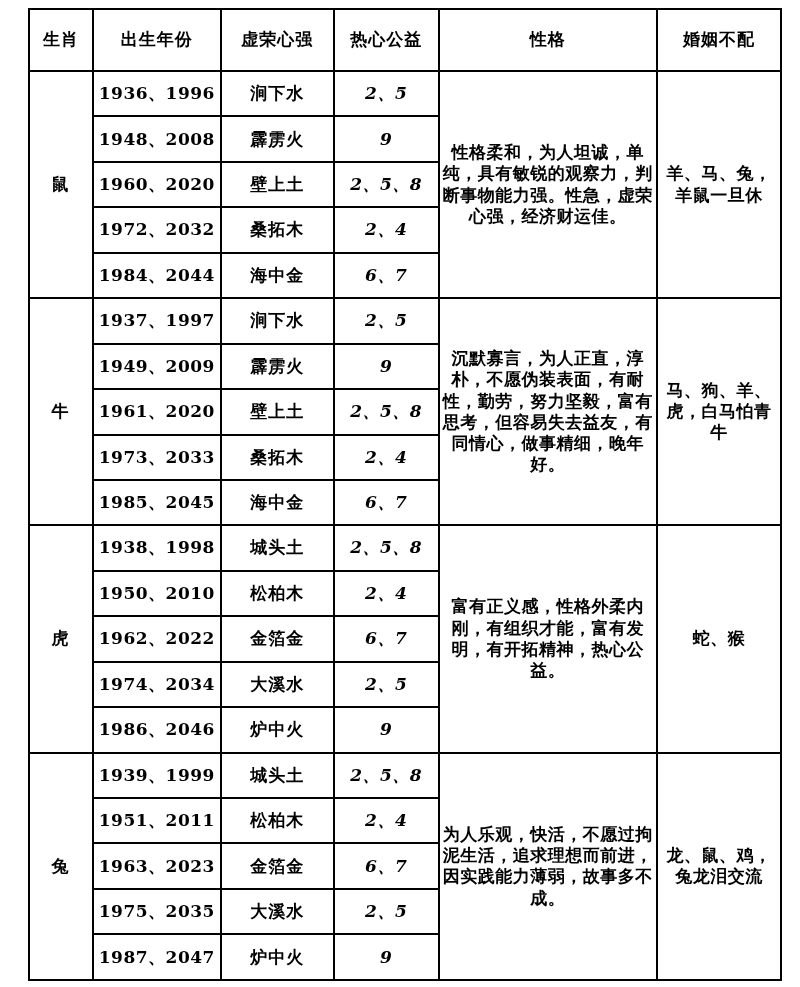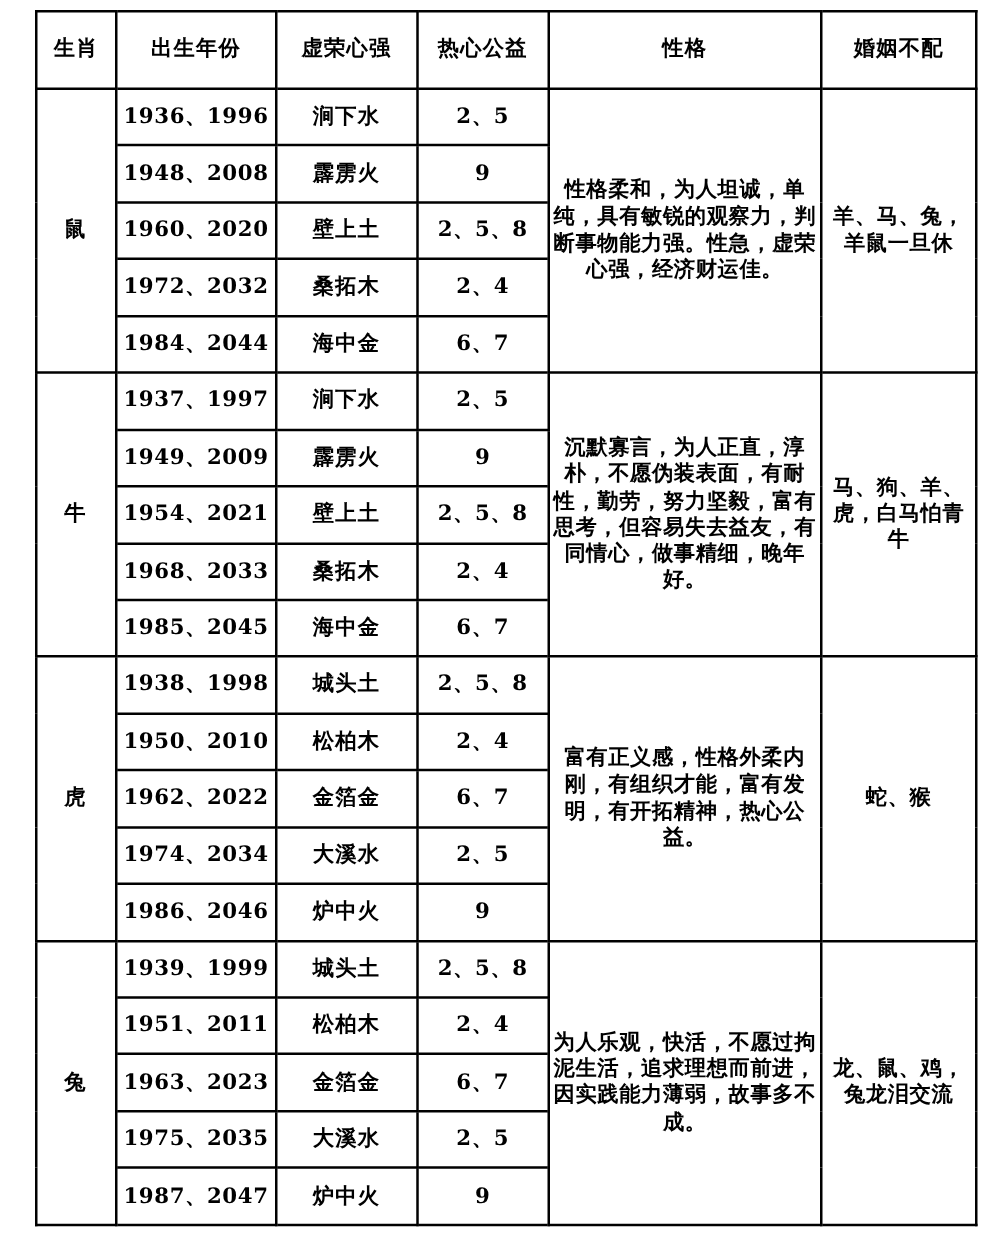"2、5" .numbers-cell { font-style: none -> italic }
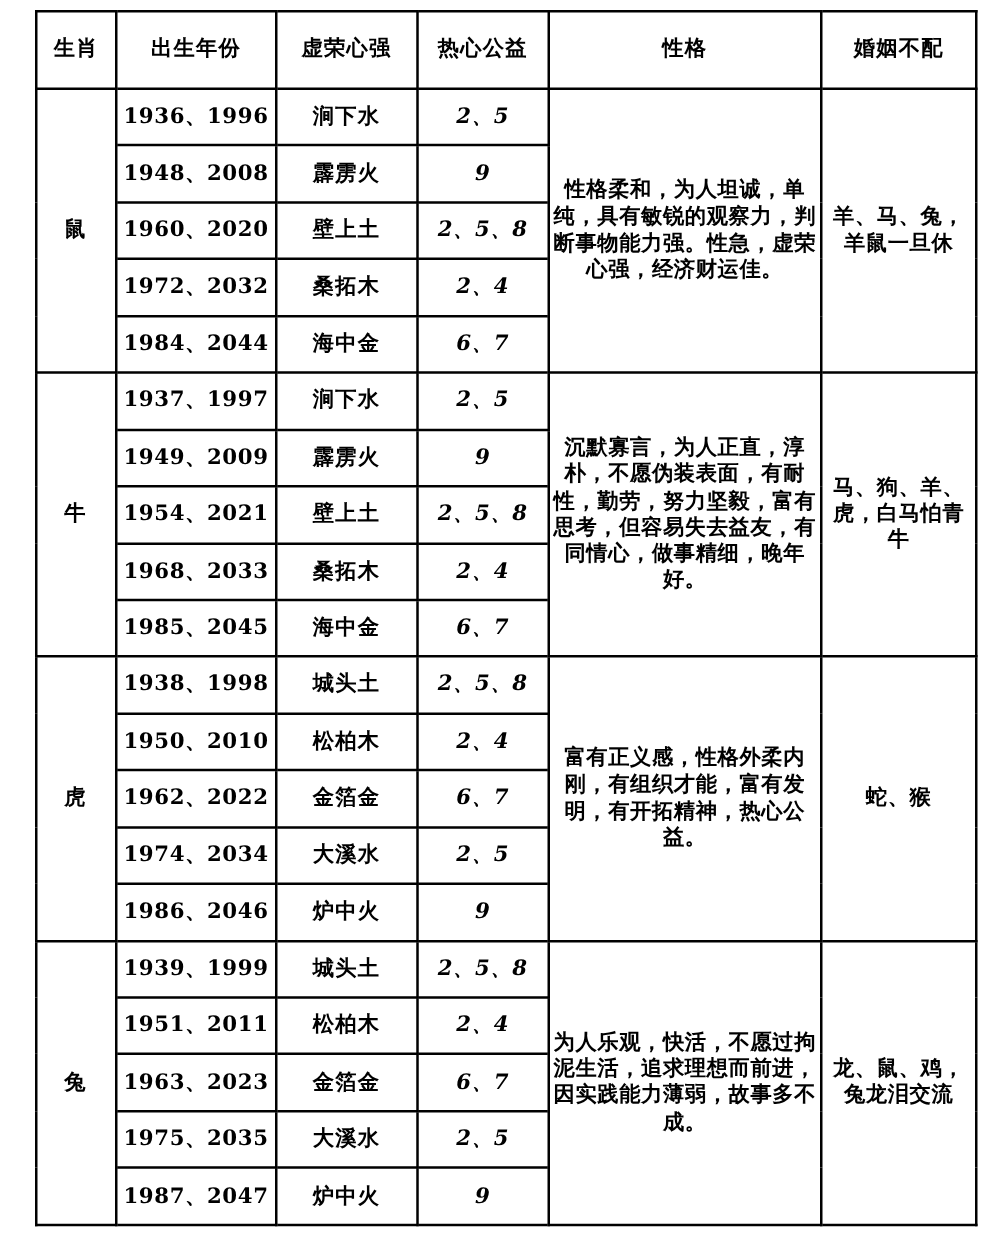"1954、2021" td.years-cell { text: 1954、2021 -> 1961、2020 }
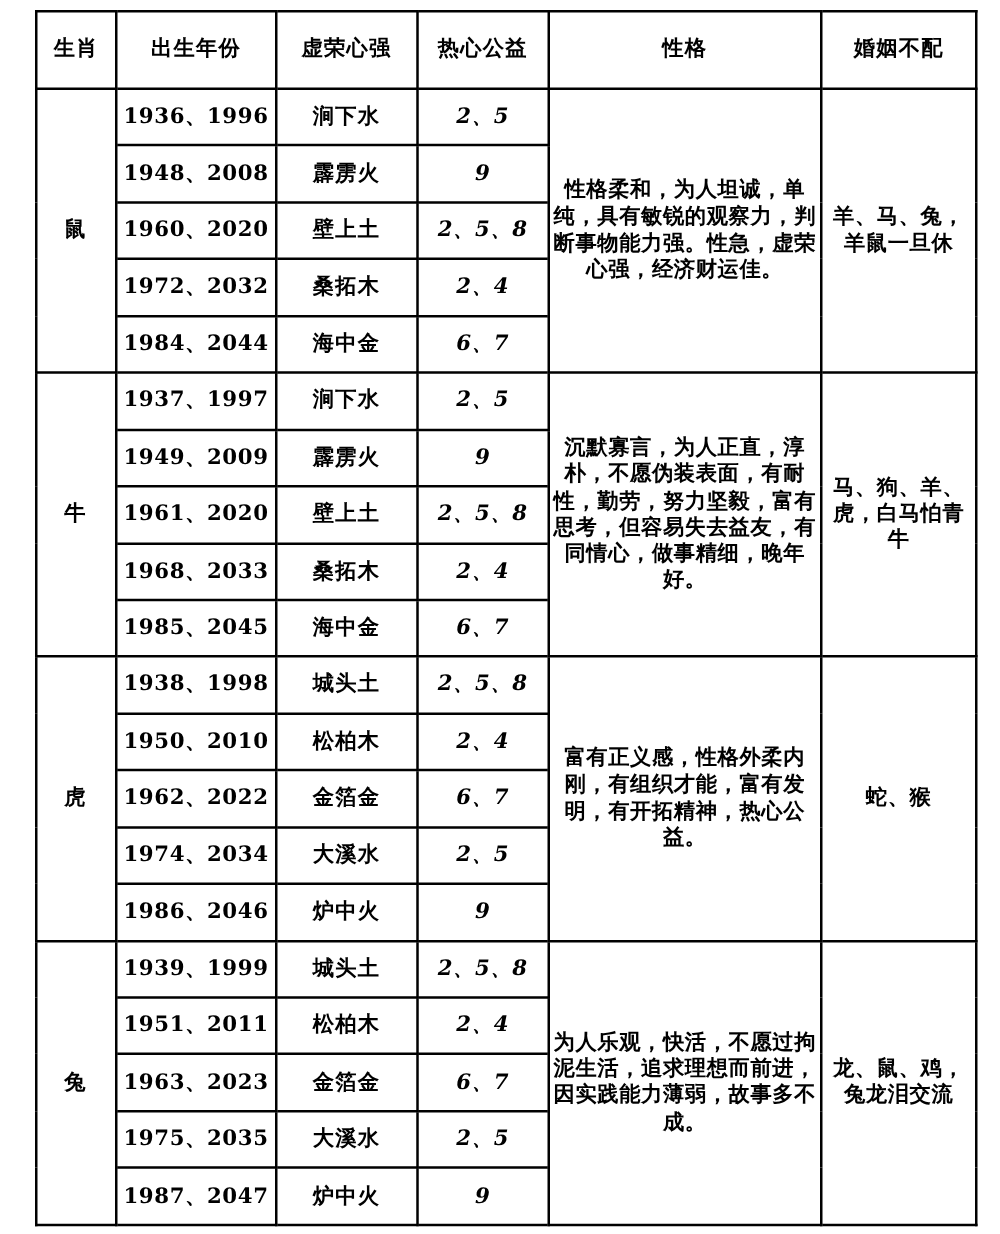"1968、2033" td.years-cell { text: 1968 -> 1973 }
